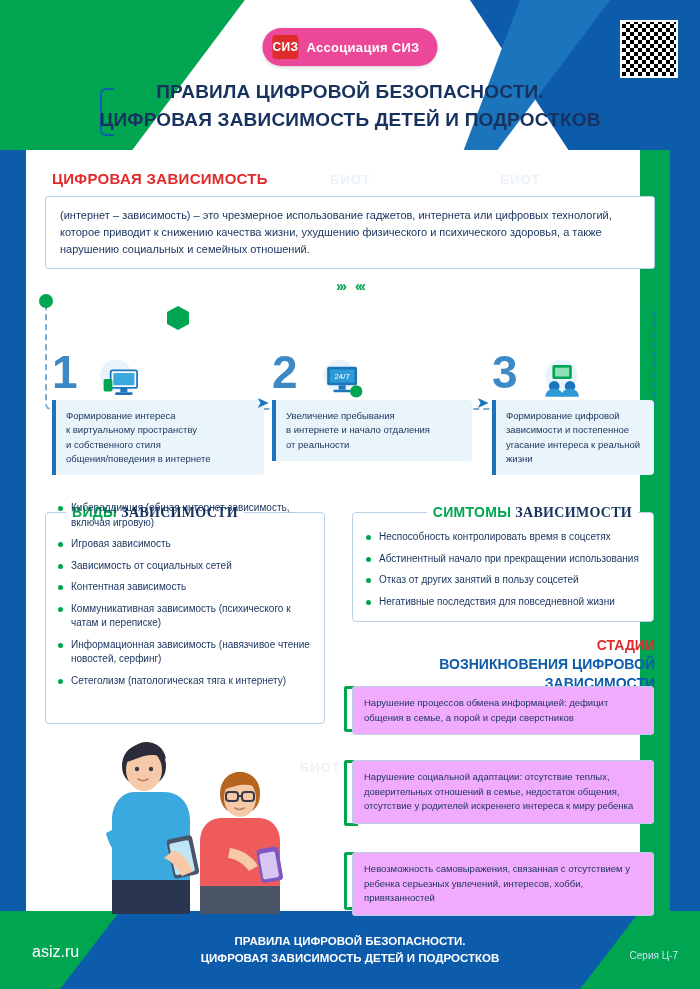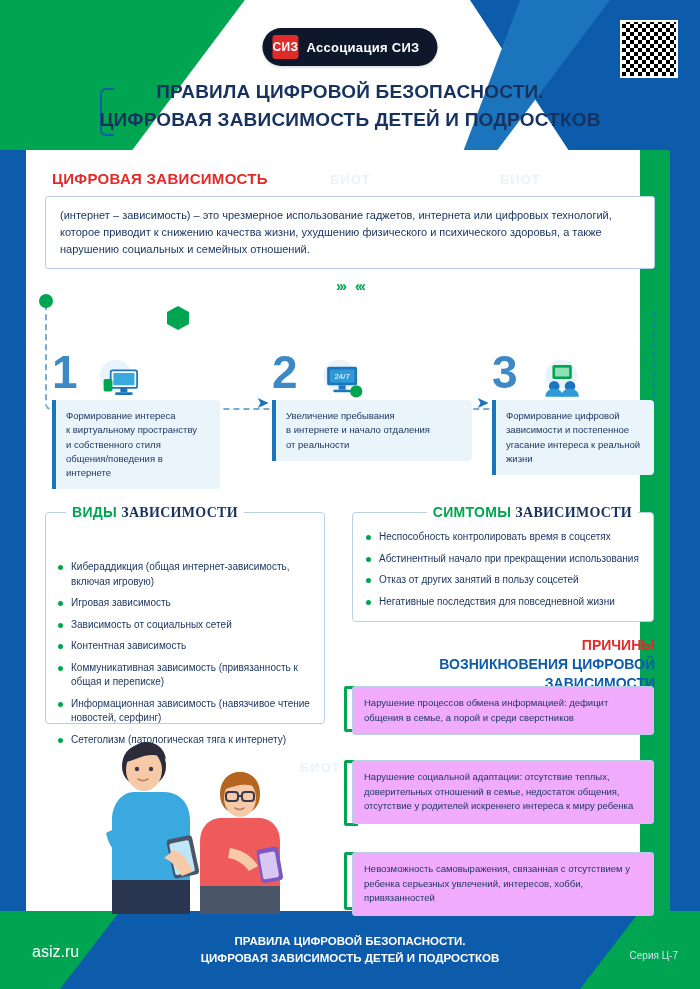"СИЗ" .logo-pill { background: #0f172a -> #ec4899 }
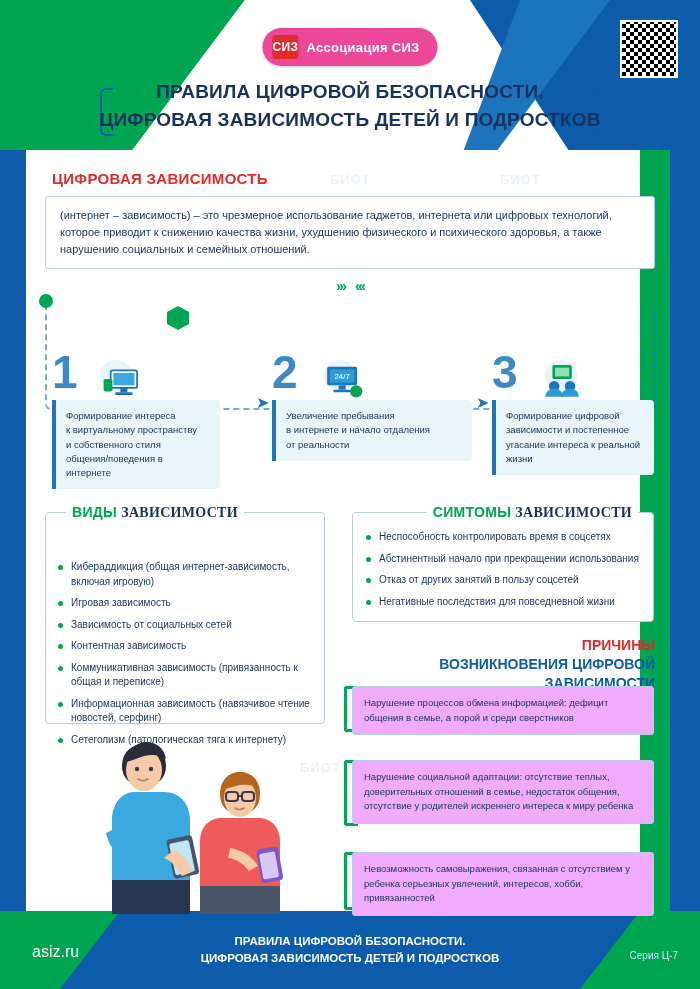"Формирование интереса" div.stage-card { width: 168px -> 212px }
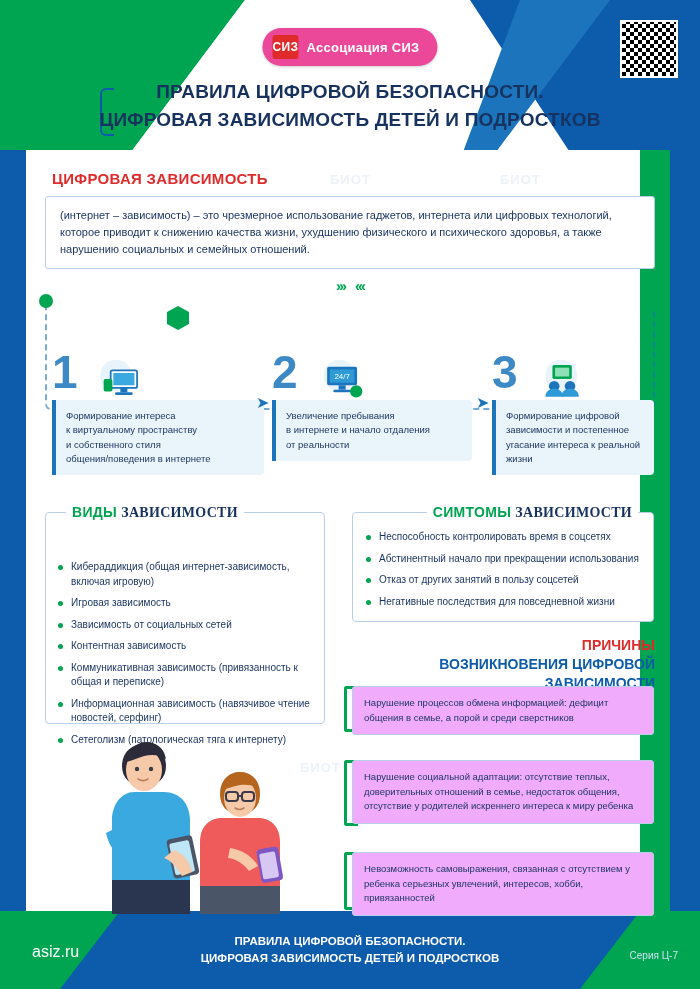"Кибераддикция (общая" ul.bul { top: 560px -> 501px }
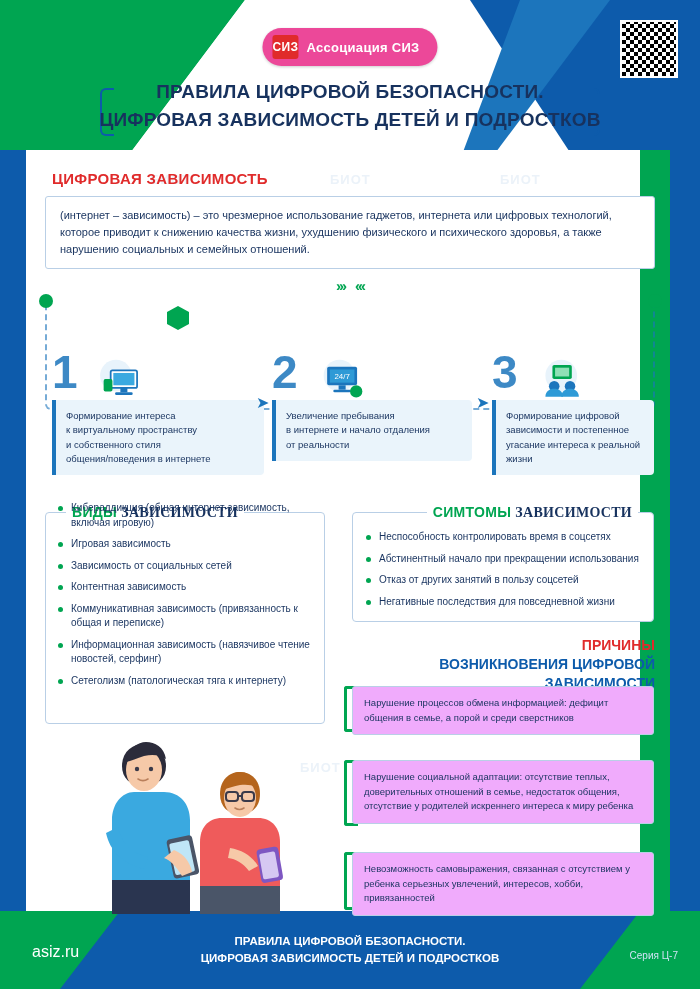"Коммуникативная зависимость" li { text: привязанность к общая -> психического к чатам }
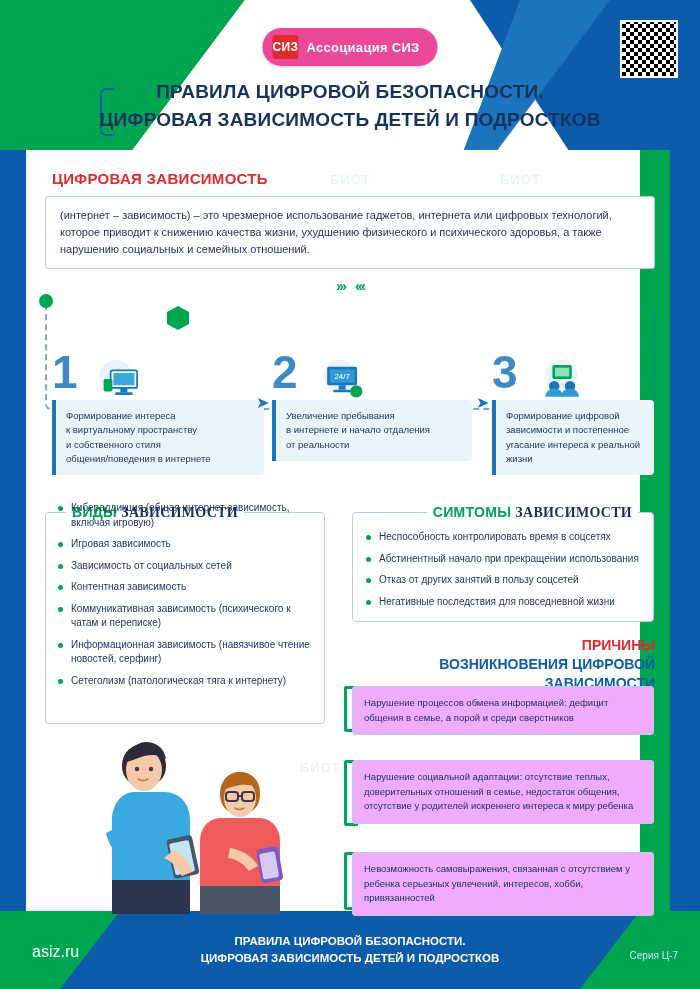"ПРИЧИНЫ" div.r { text: ПРИЧИНЫ -> СТАДИИ }
